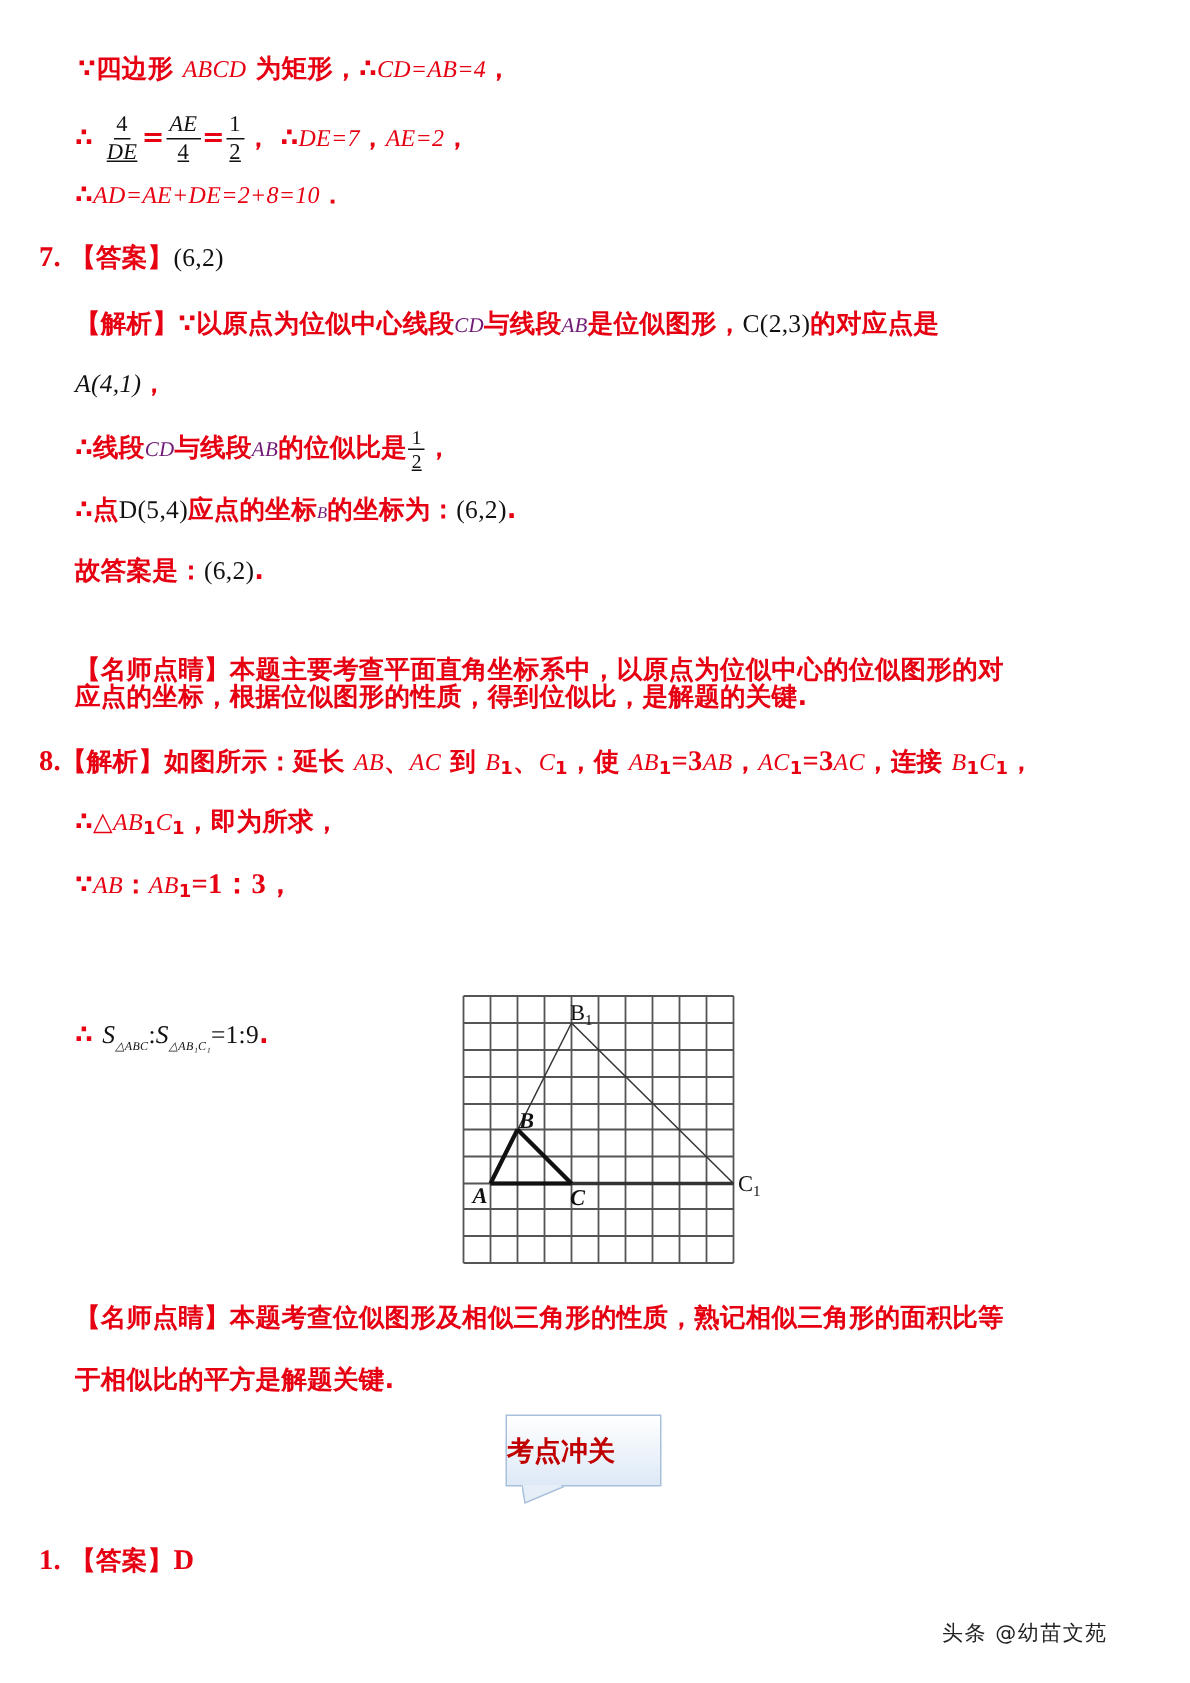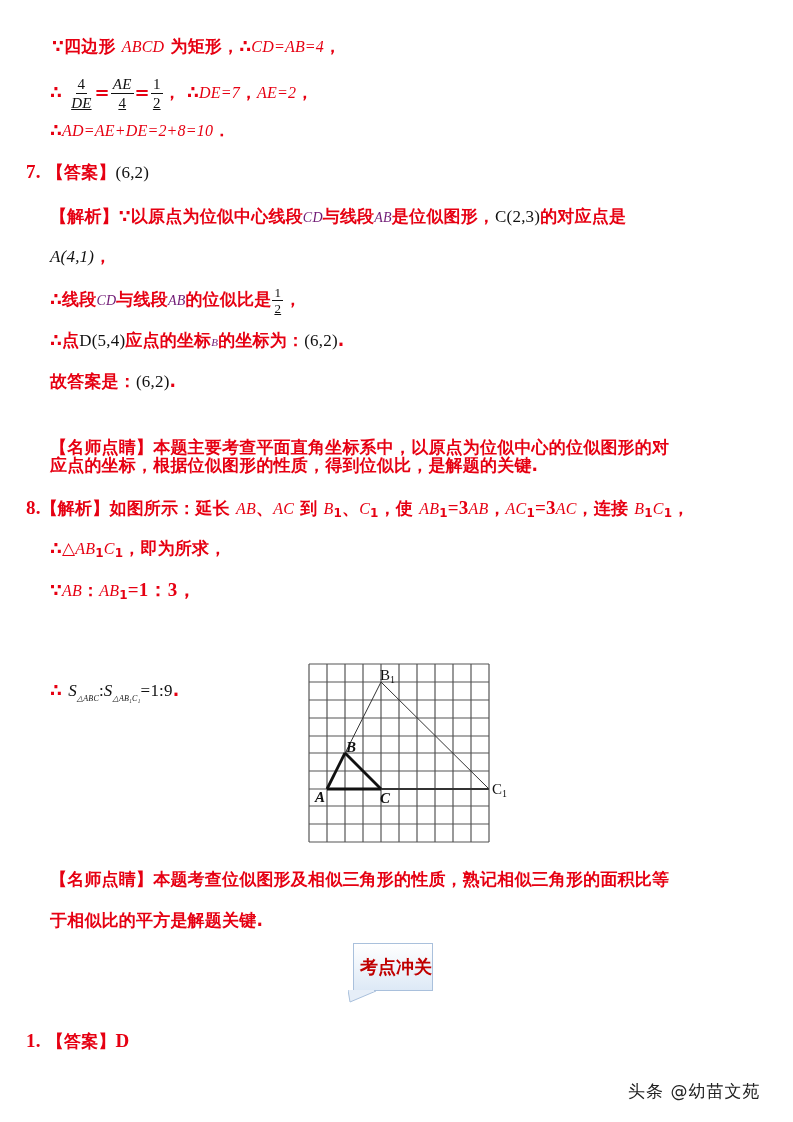"考点冲关" .callout { justify-content: flex-end -> flex-start; left: 353px -> 337px; width: 80px -> 104px }
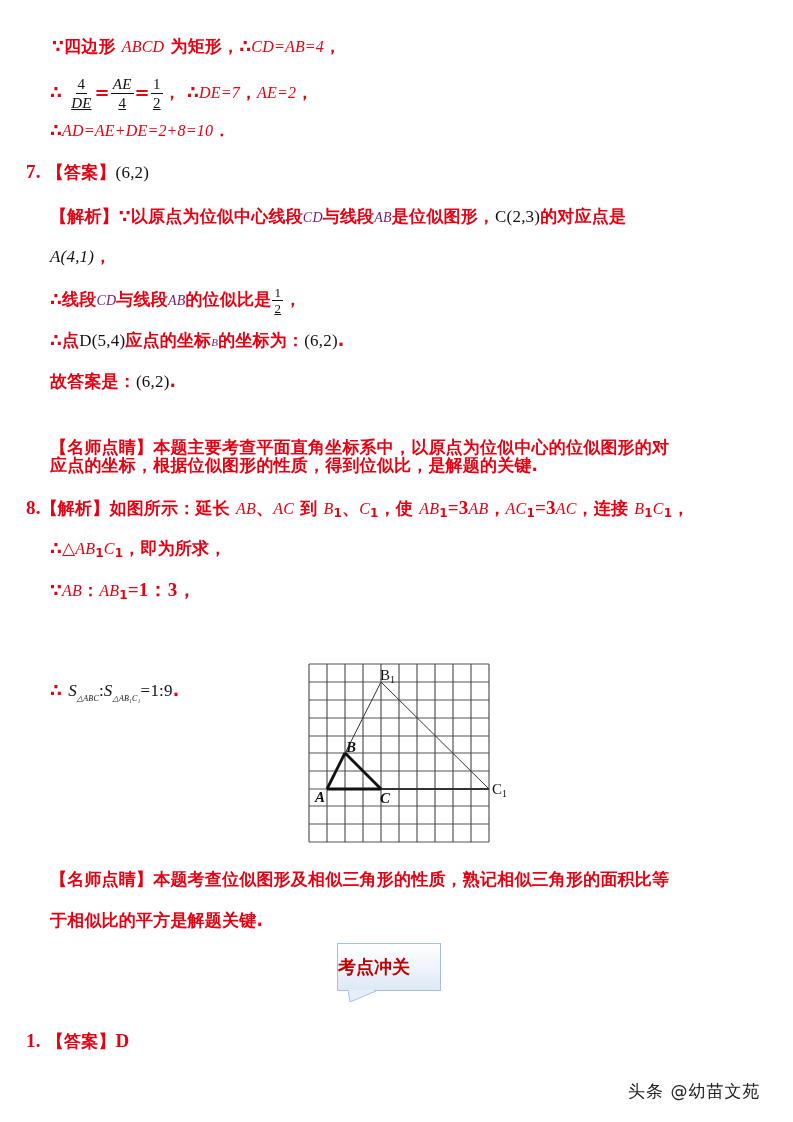"头条 @幼苗文苑" .watermark { font-size: 17px -> 14px }
